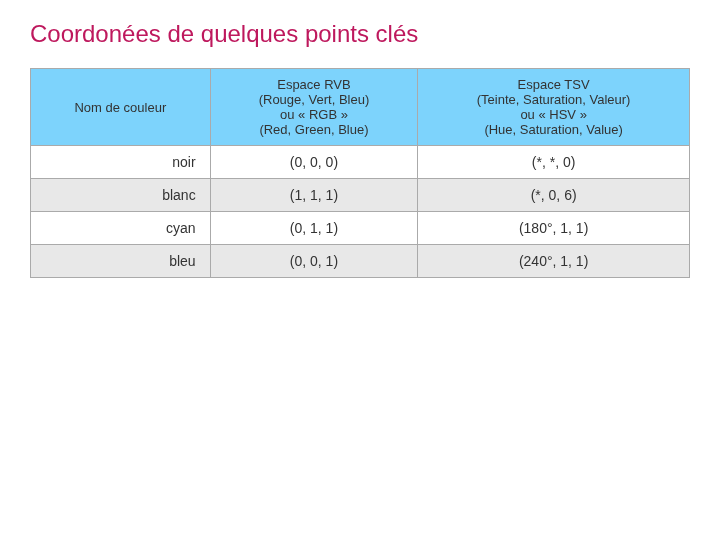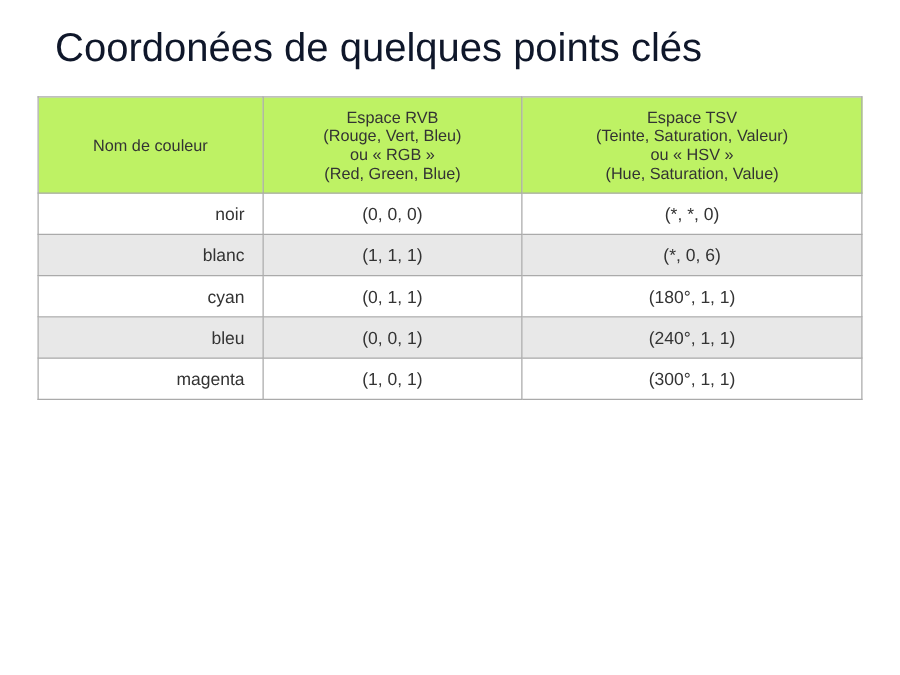"Coordonées de quelques points clés" h1 { color: #0f172a -> #be185d; font-size: 32px -> 24px; margin-left: 14px -> none }
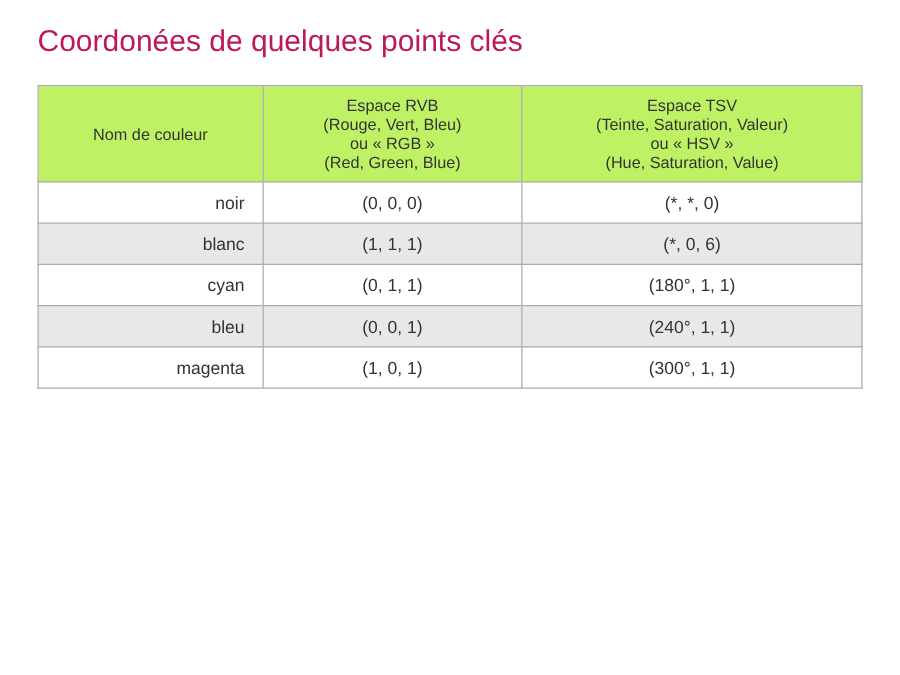"Espace RVB" thead tr th { background-color: #bef264 -> #7dd3fc }
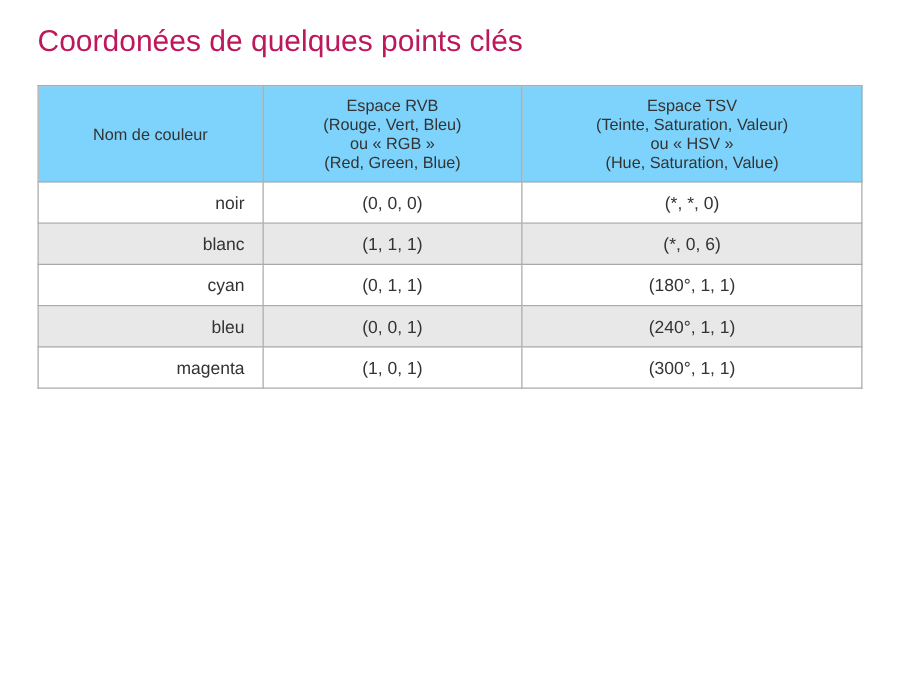"magenta" tr { html: <tr> <td>magenta</td> <td>(1, 0, 1)</td> <td>(300°, 1, 1)</td> </tr> -> none }
